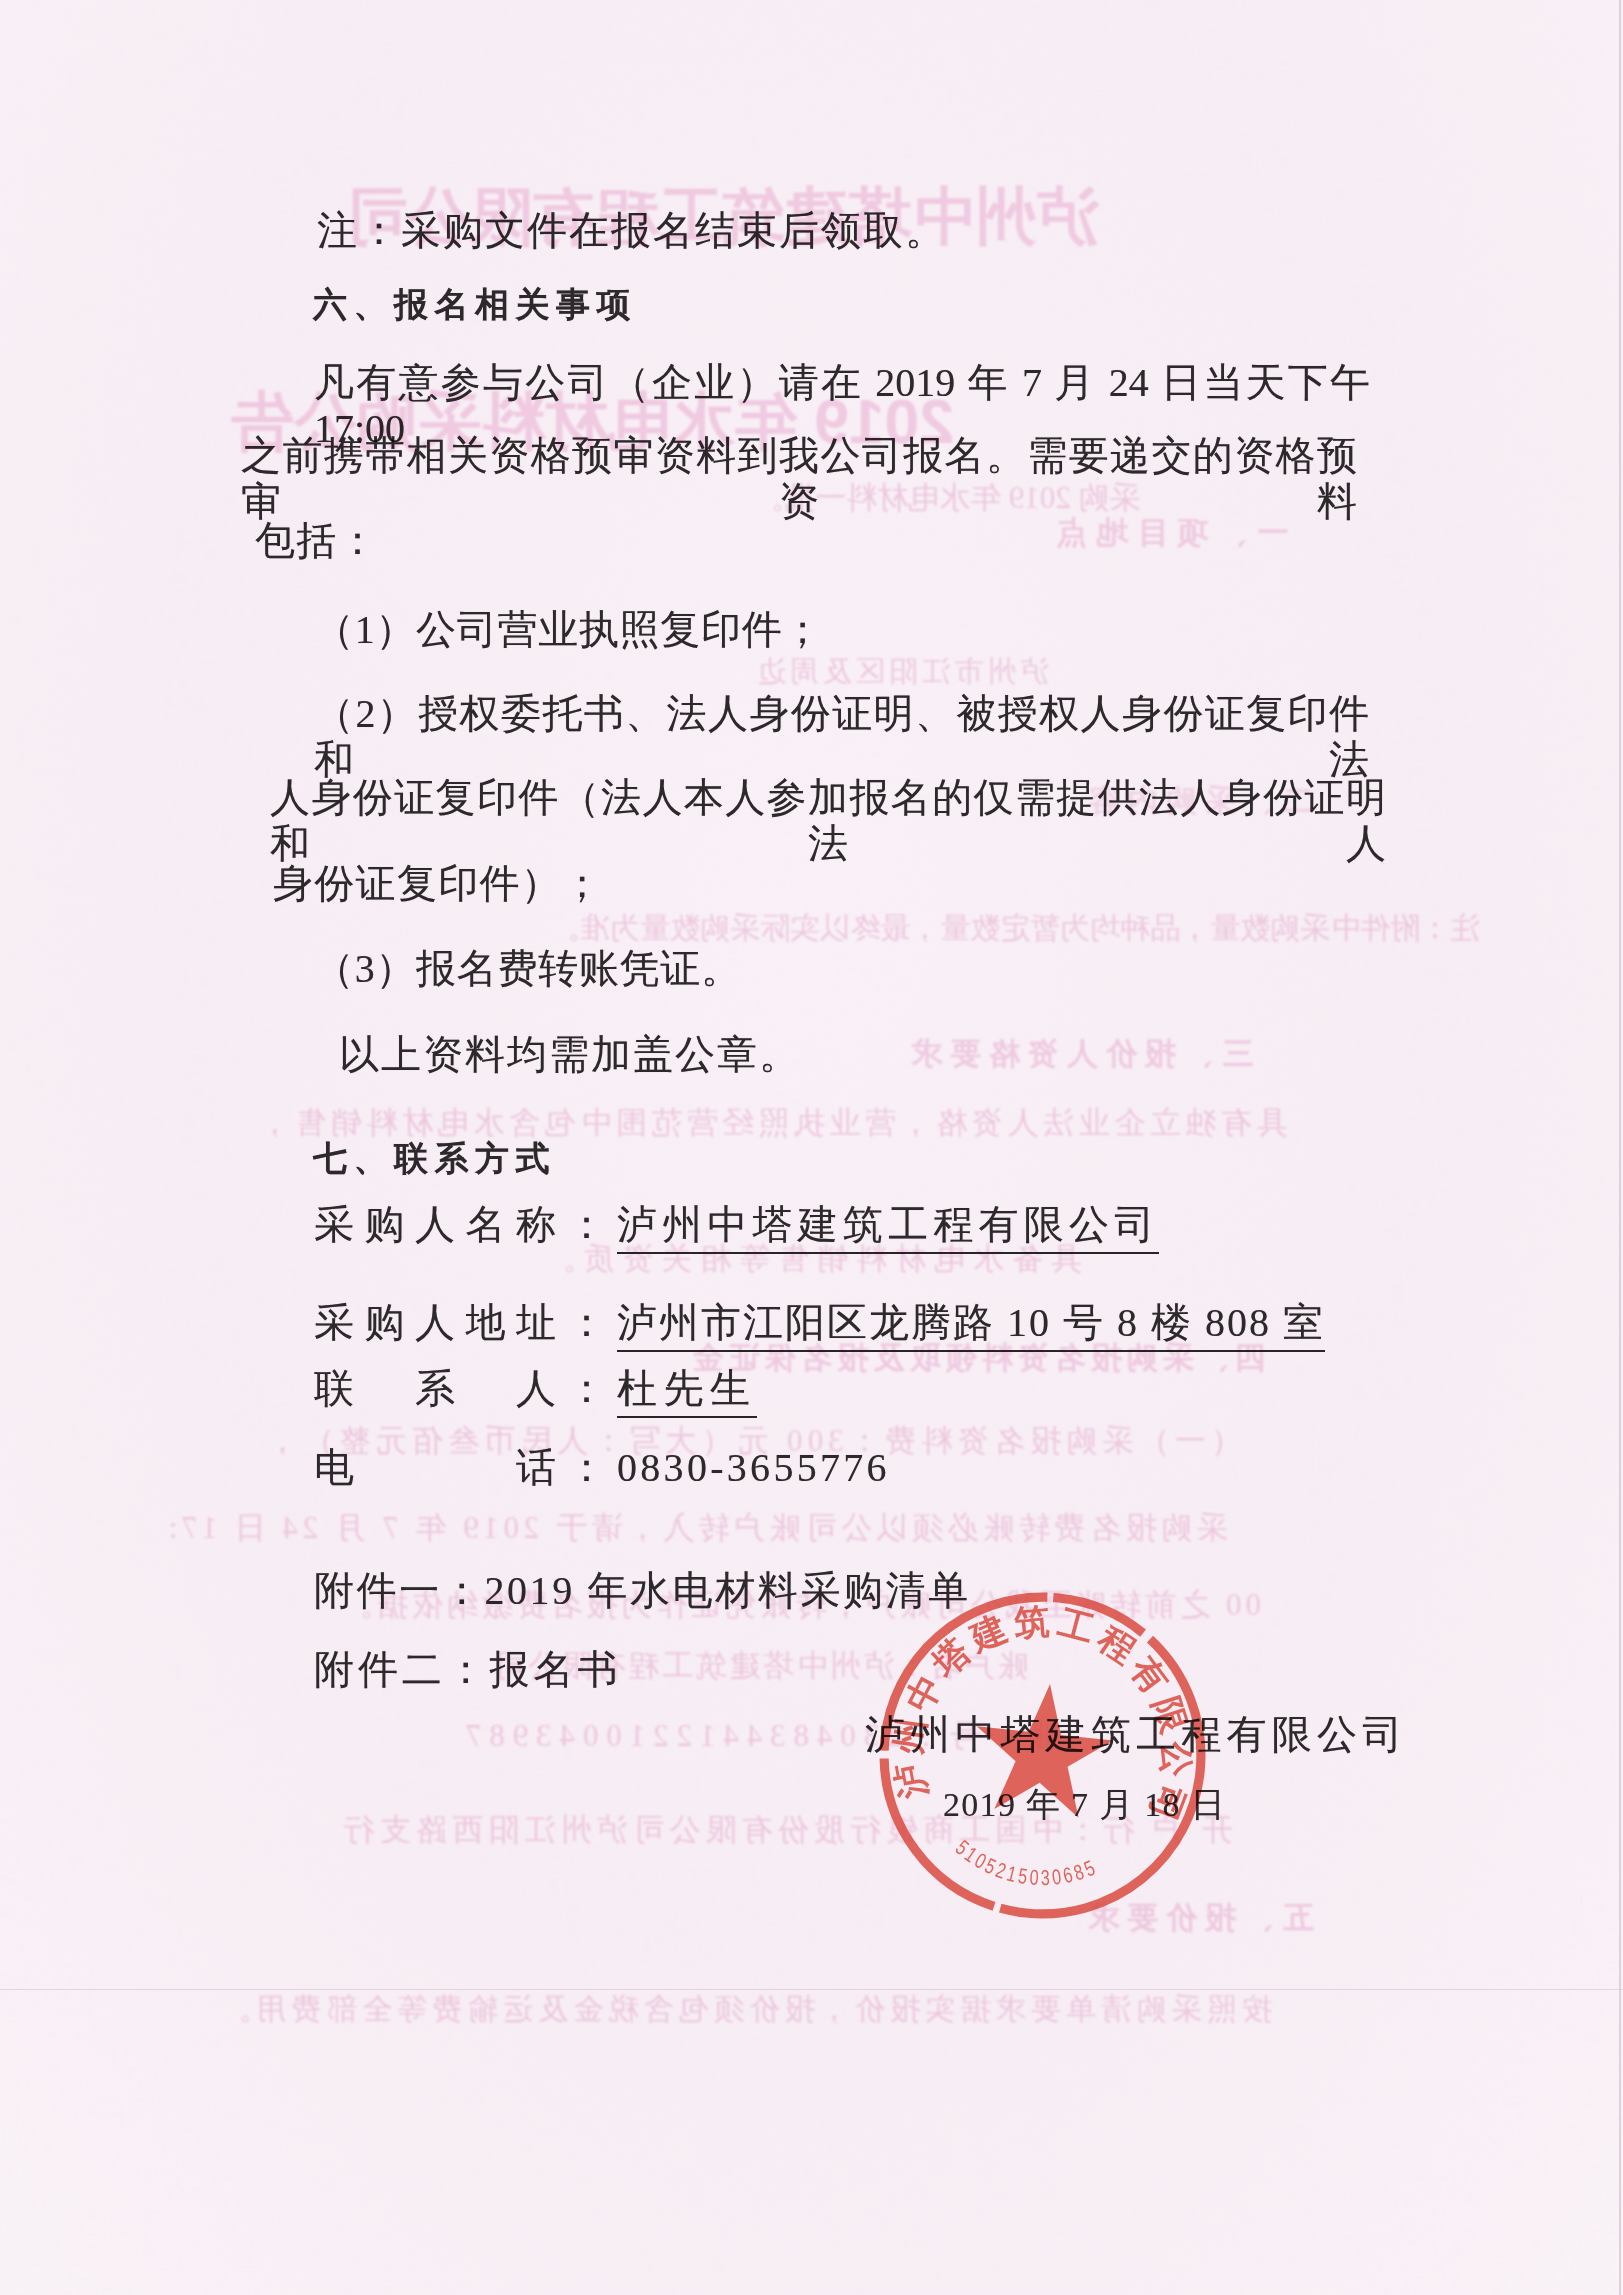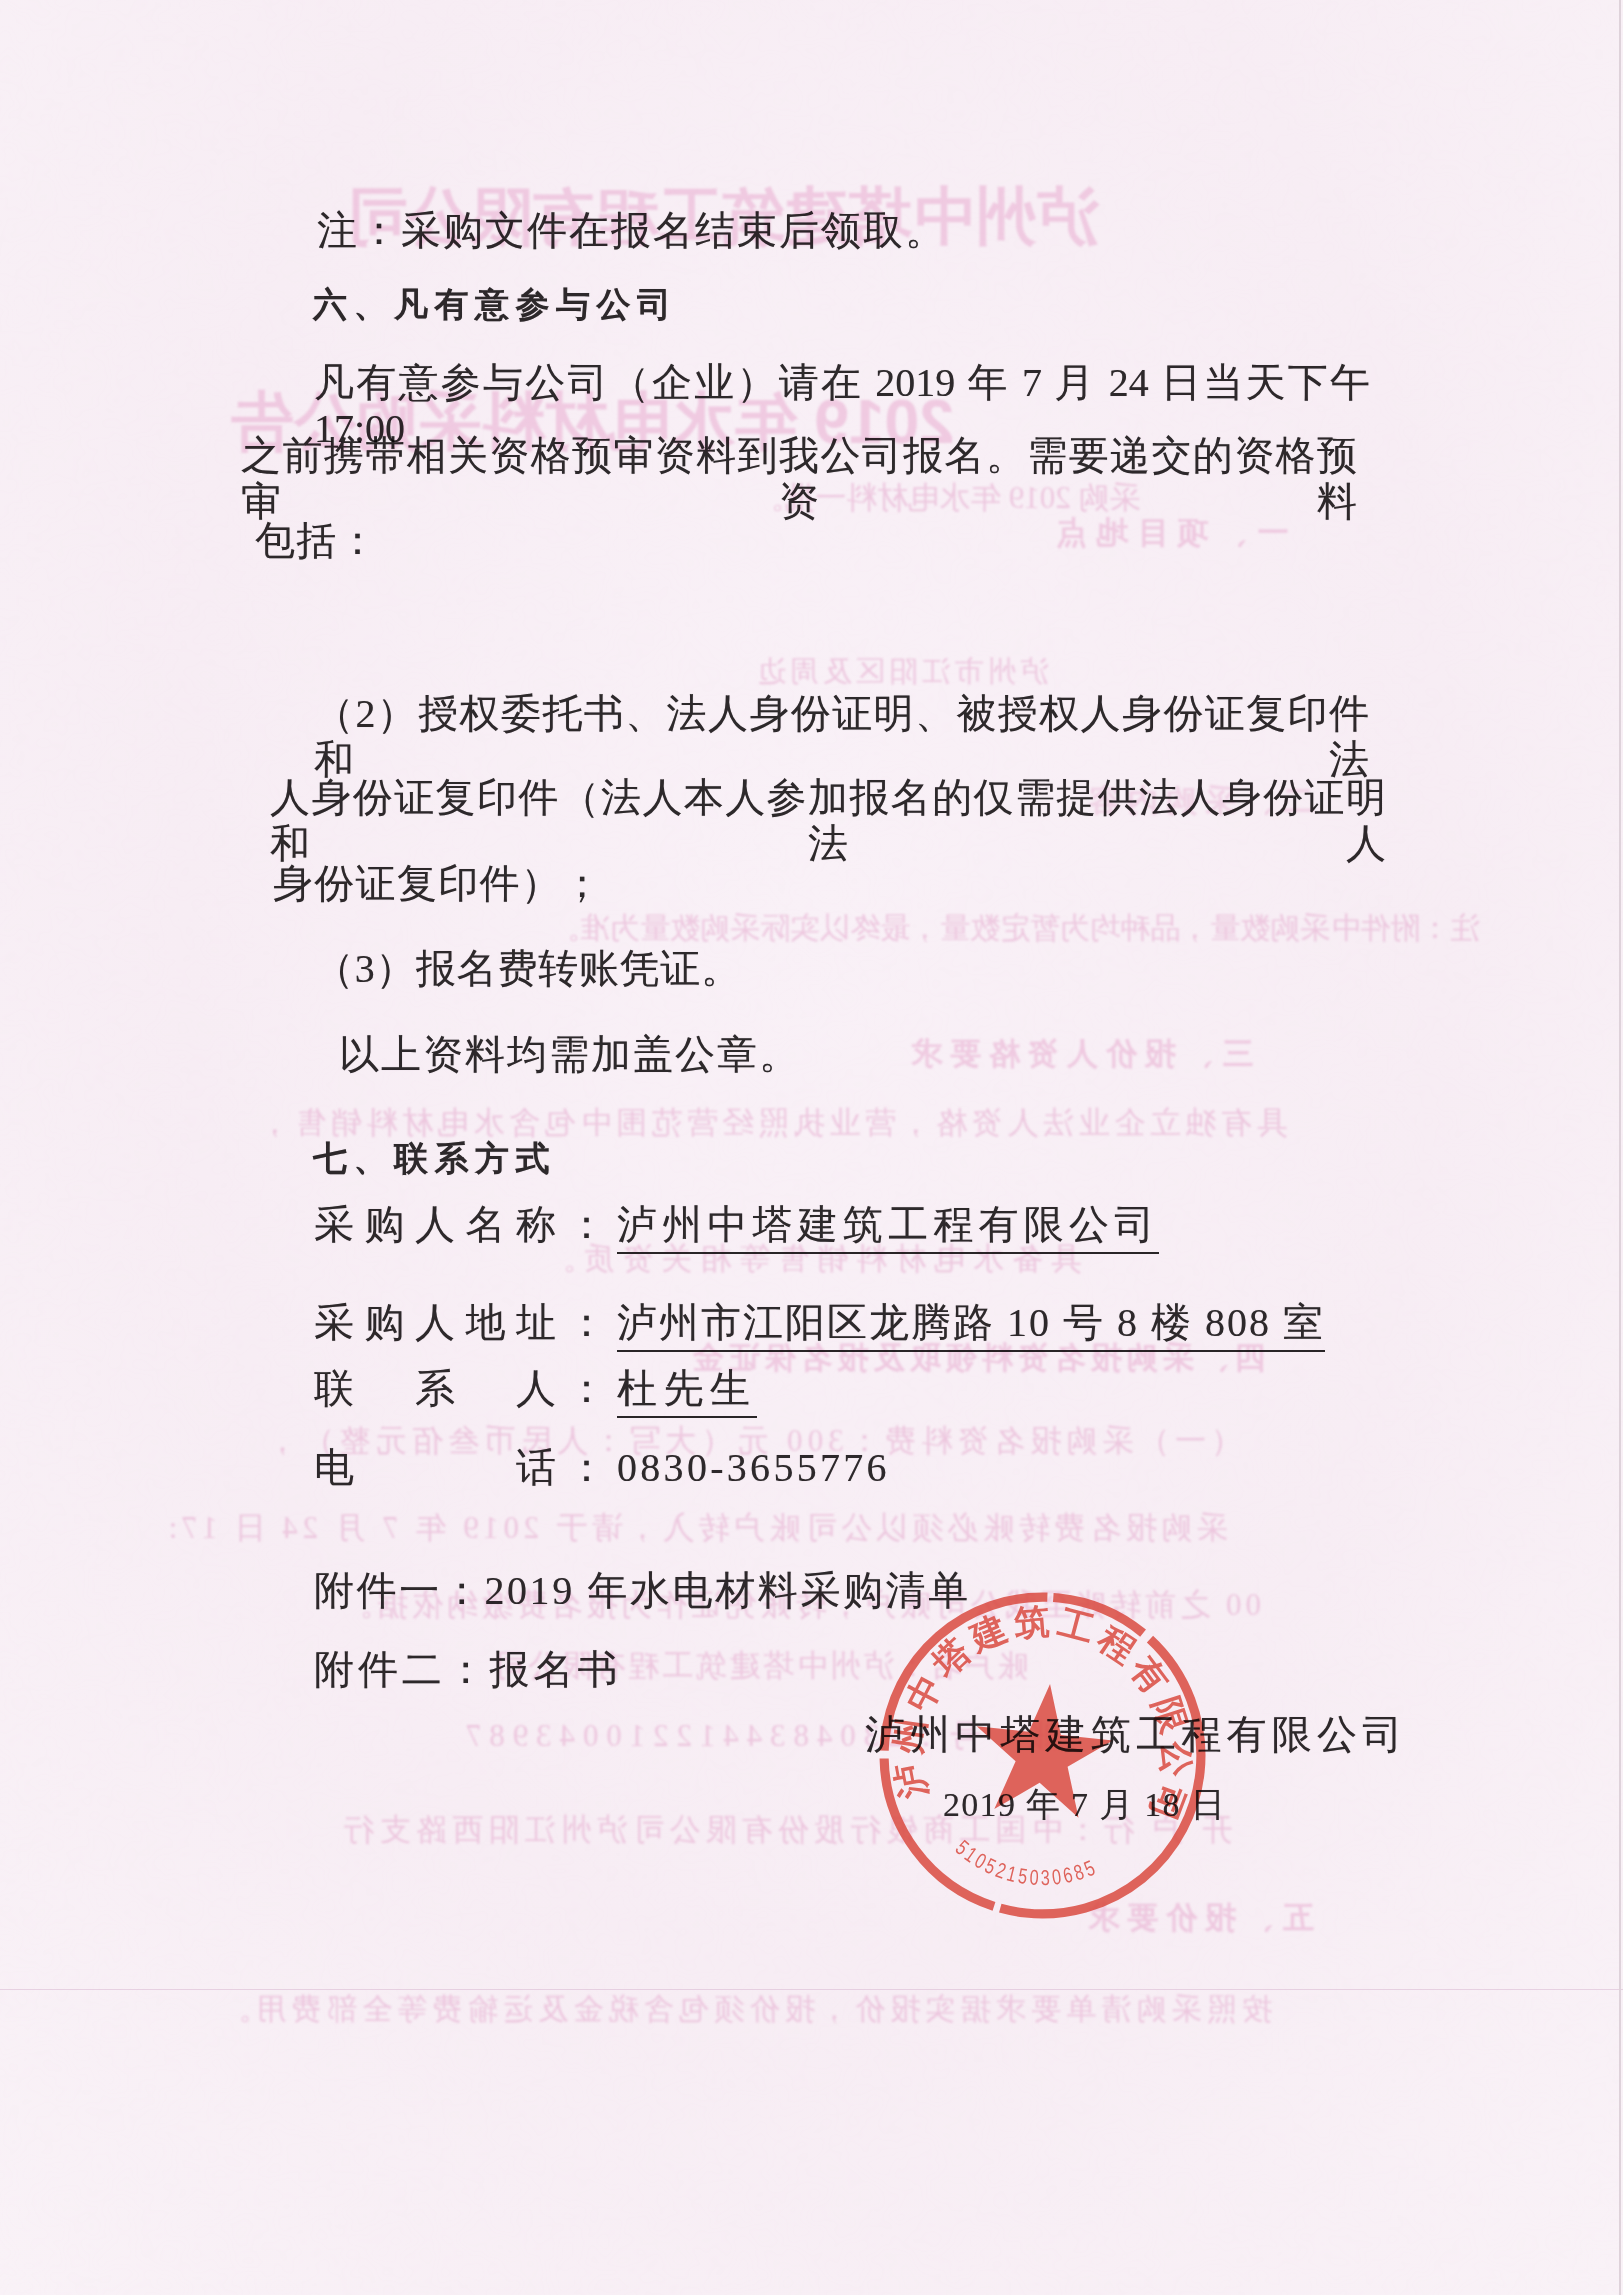"六、凡有意参与公司" div.ln { text: 凡有意参与公司 -> 报名相关事项 }
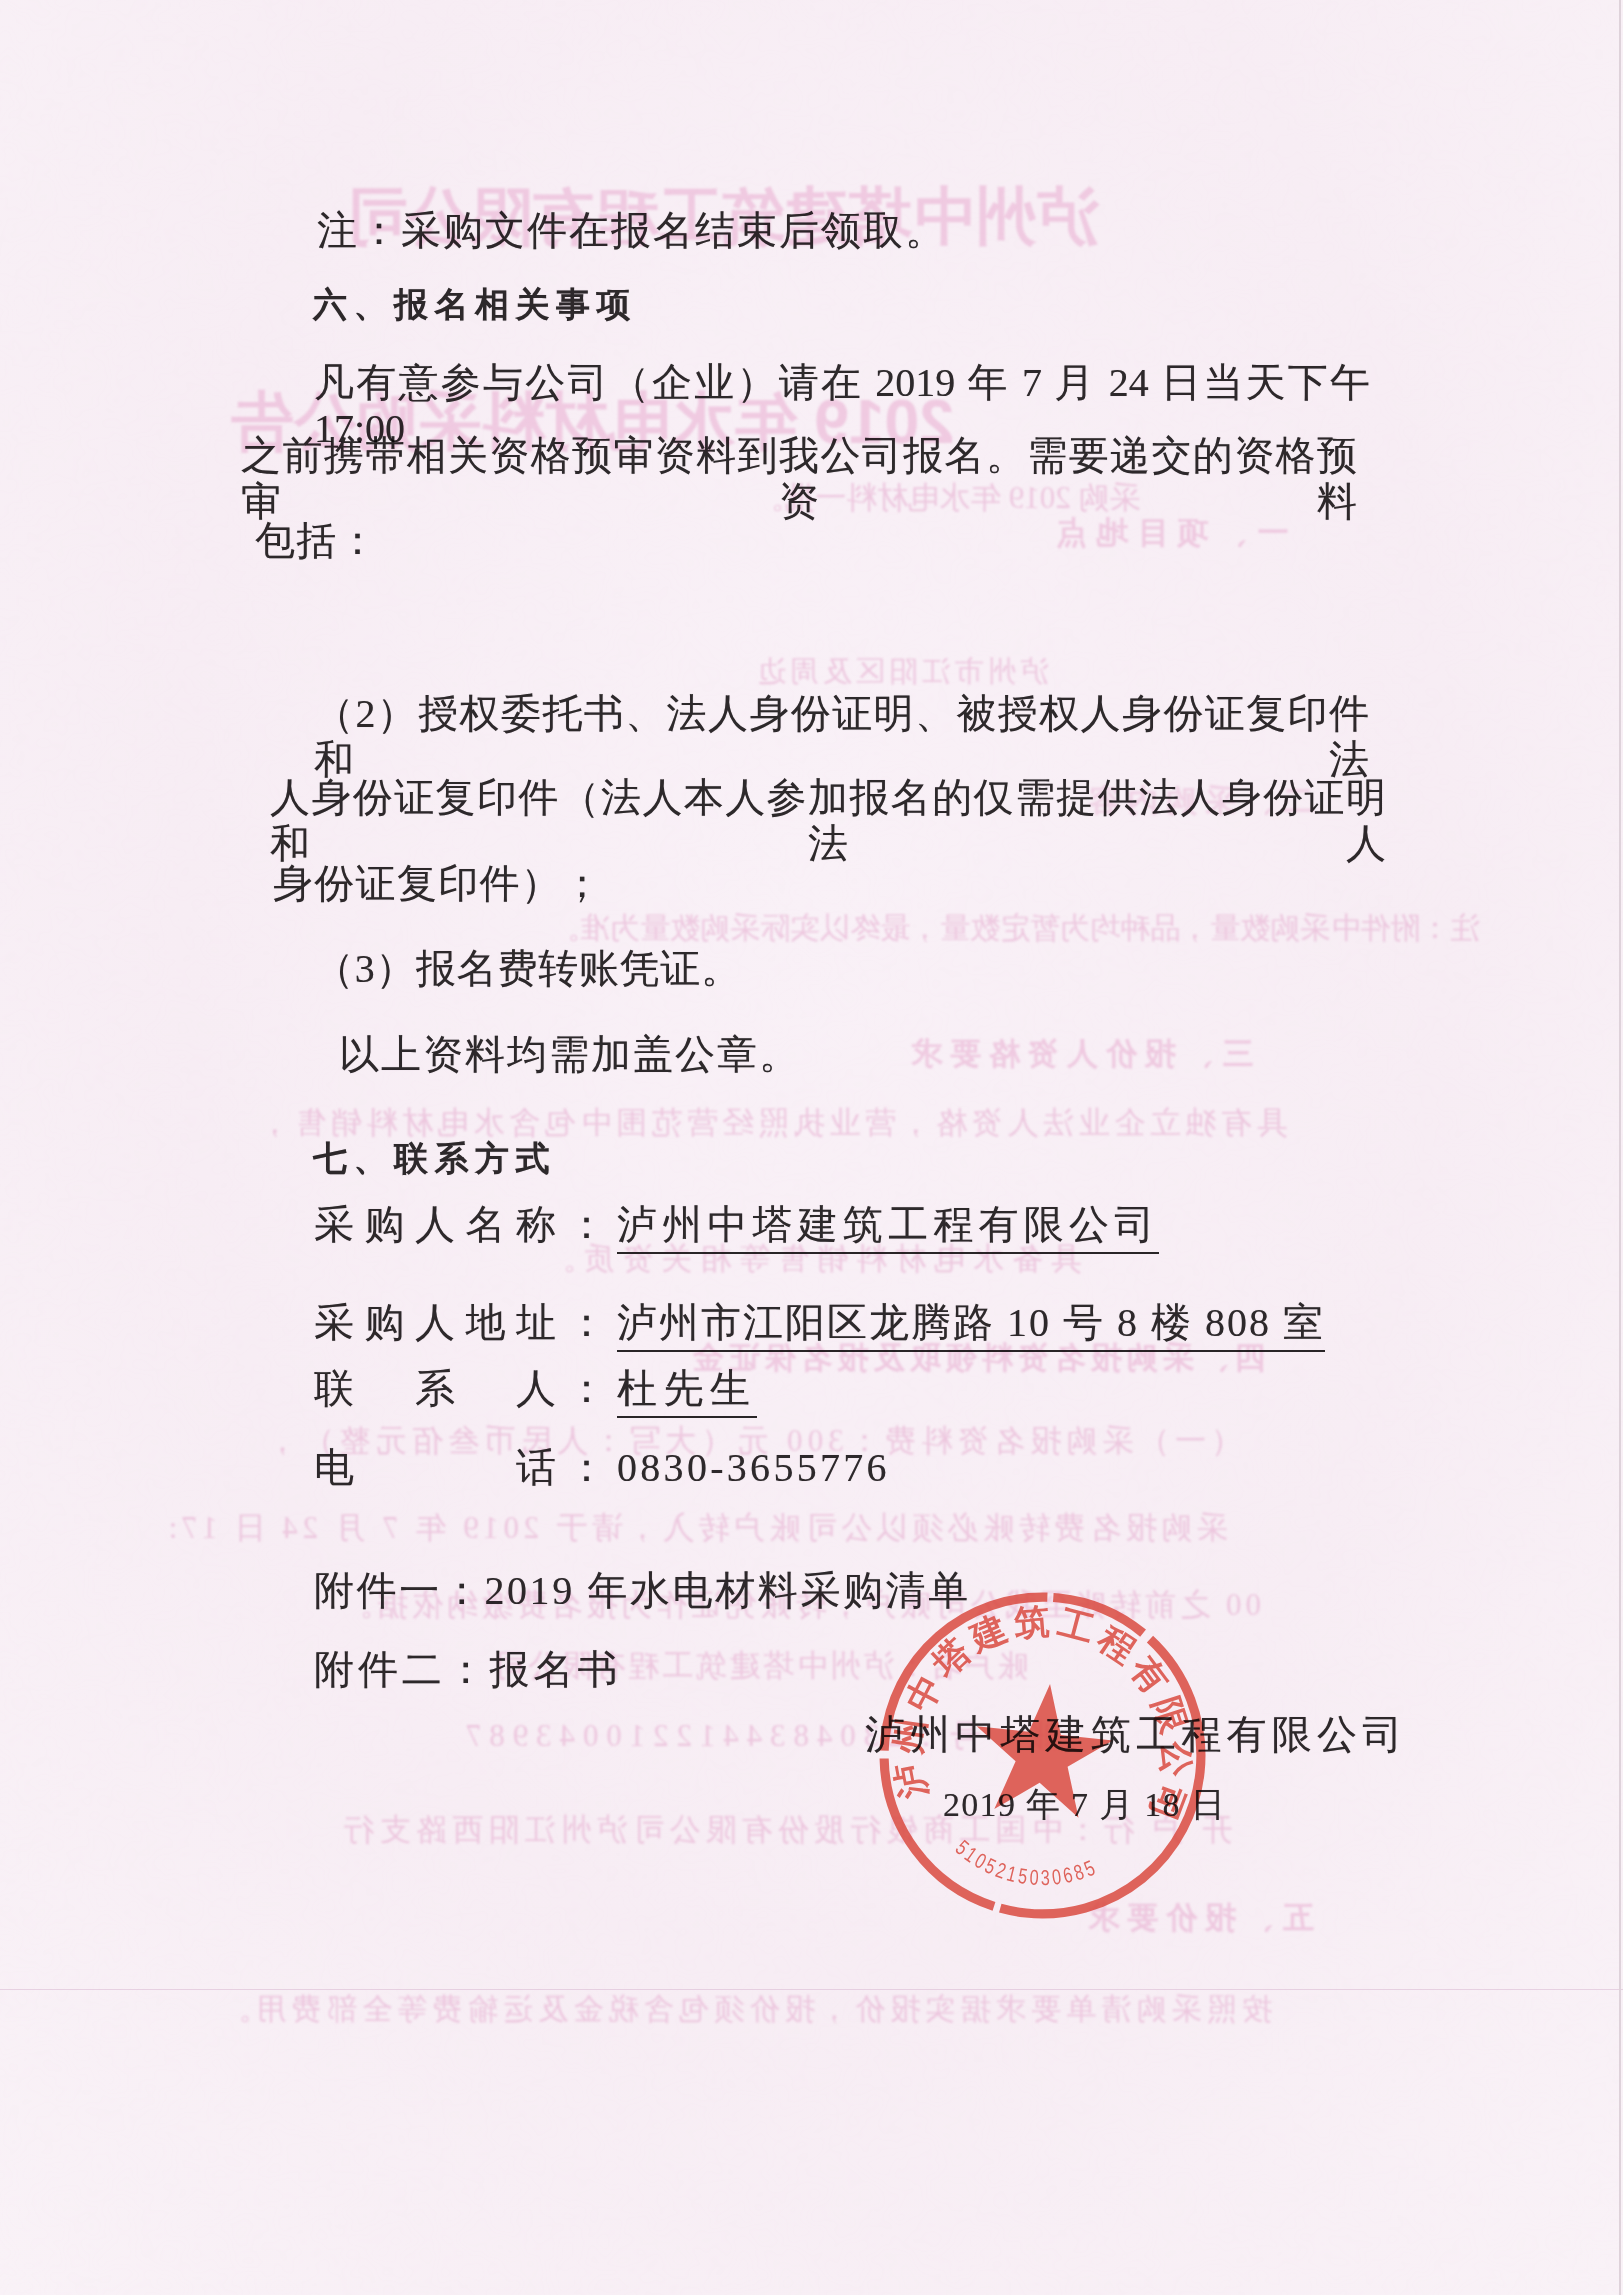"（1）公司营业执照复印件；" div.ln { html: none -> <div>（1）公司营业执照复印件；</div> }
